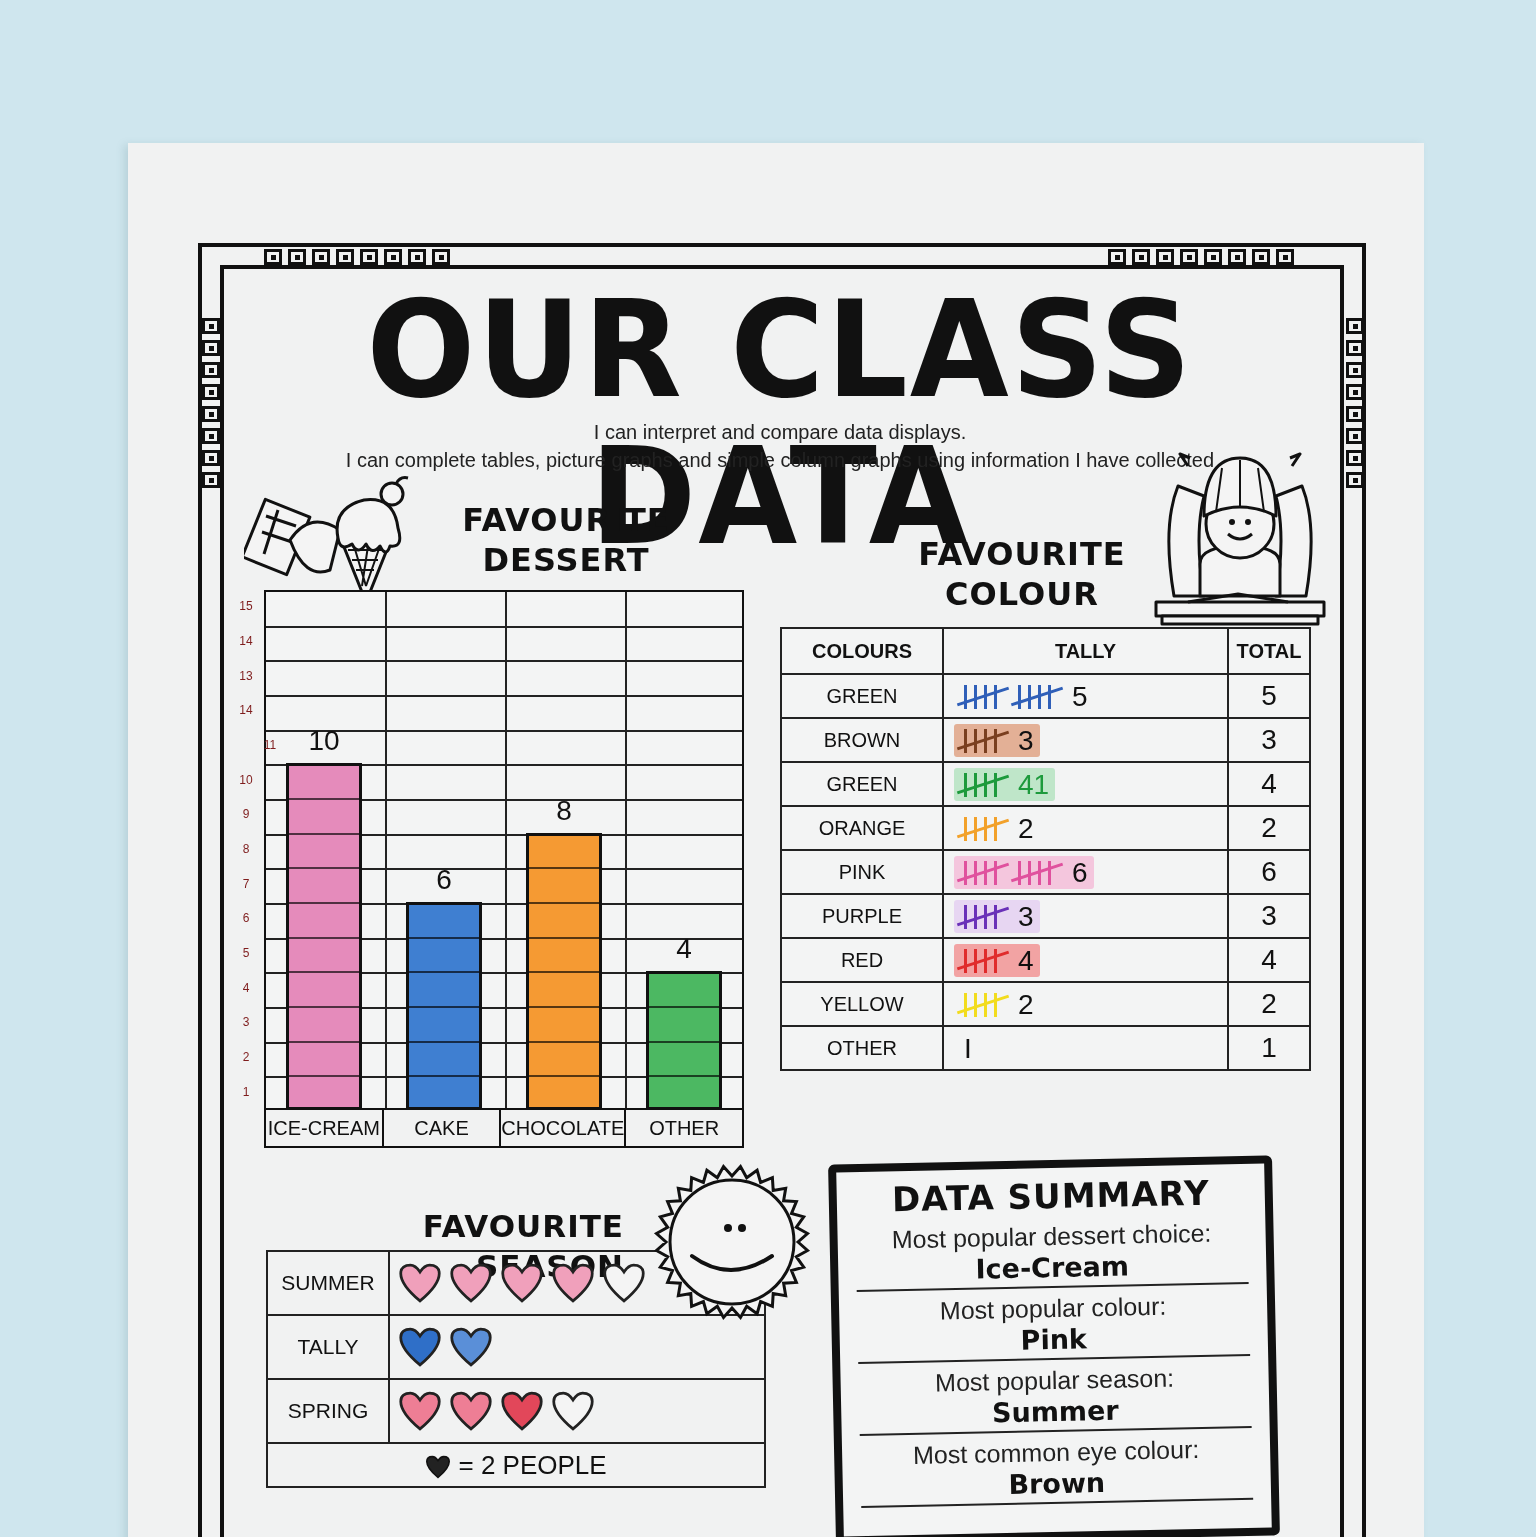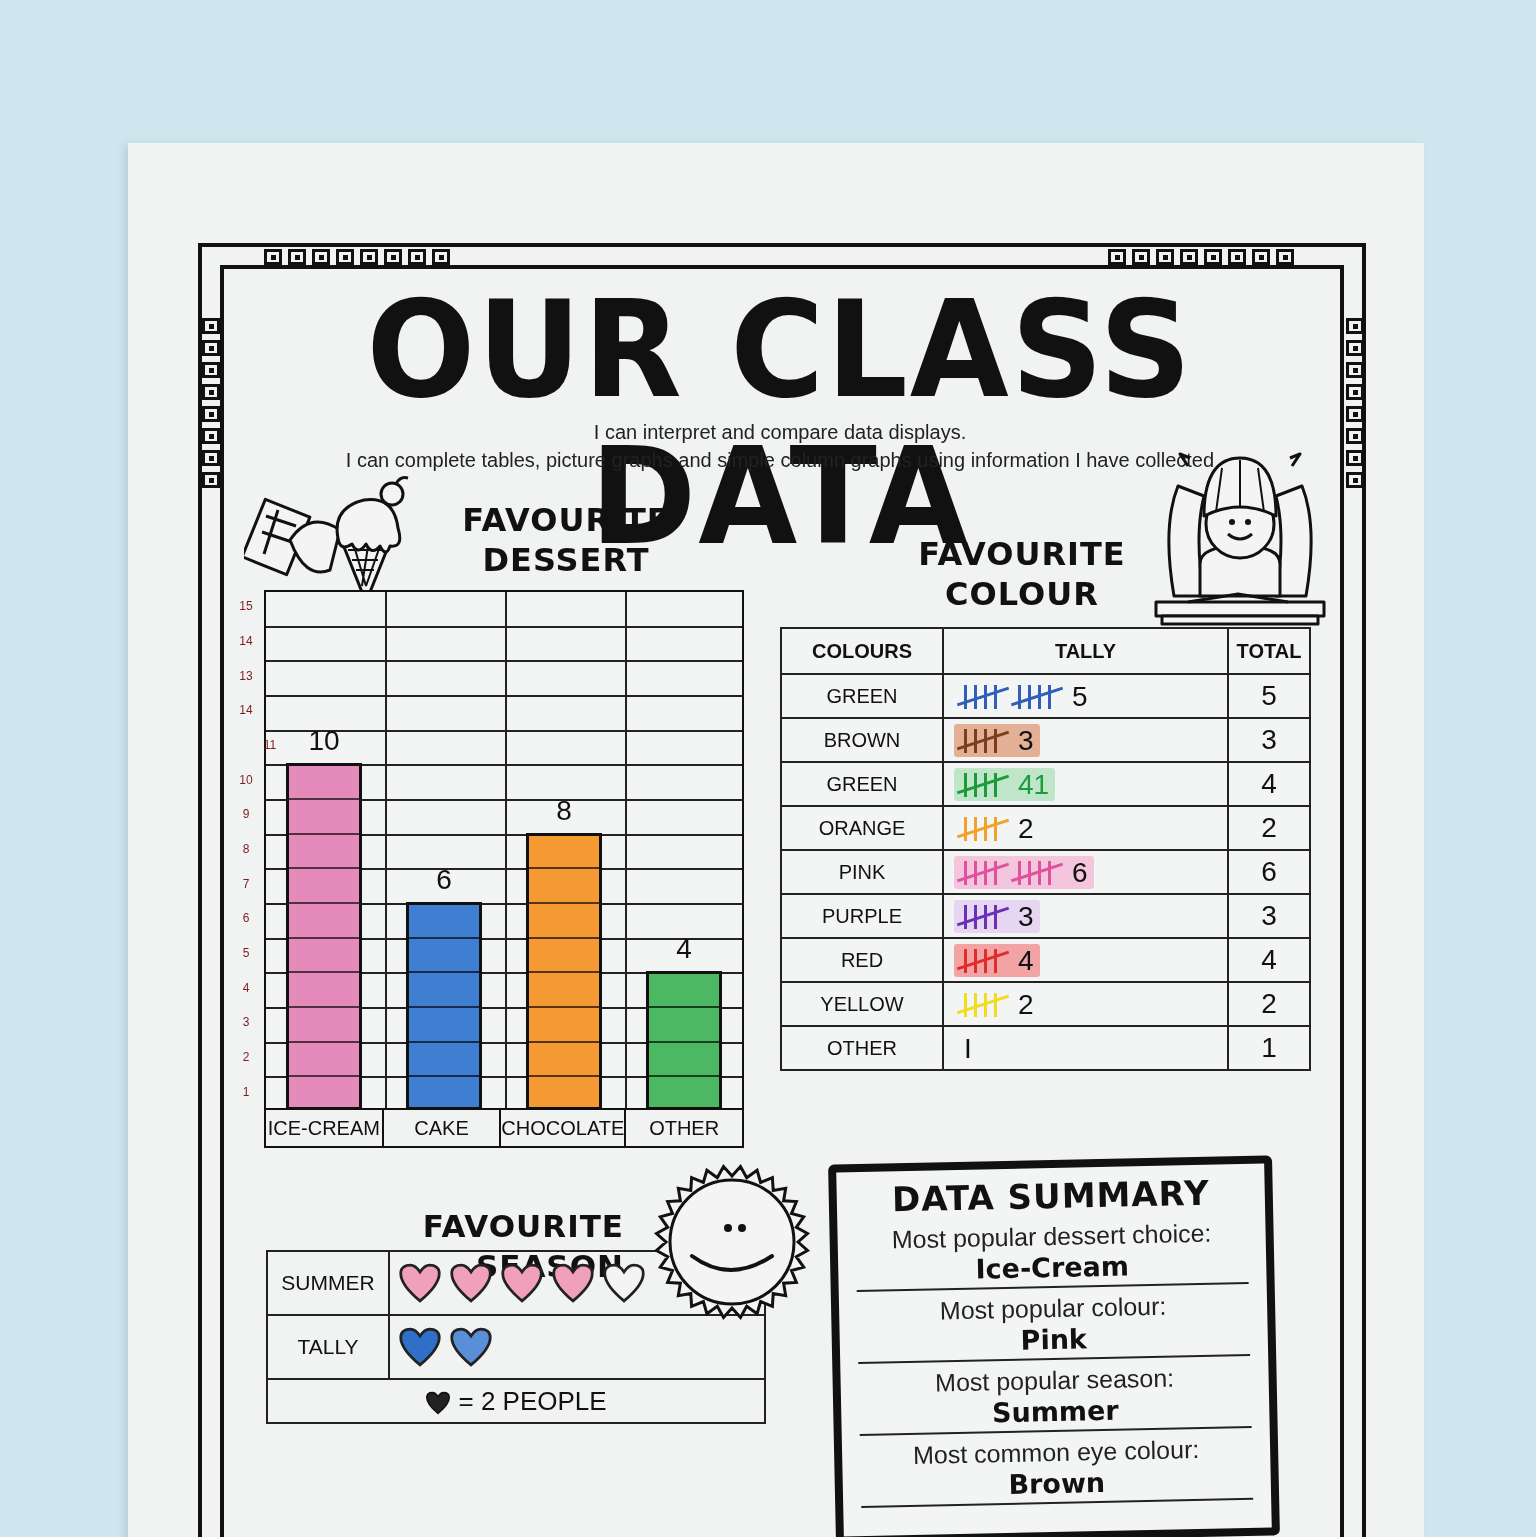"SPRING" tr { html: none -> <tr> <td>SPRING</td> <td><svg> <path></path> </svg><svg> <path></path> </svg><svg> <path></path> </svg><svg> <path></path> </svg></td> </tr> }
